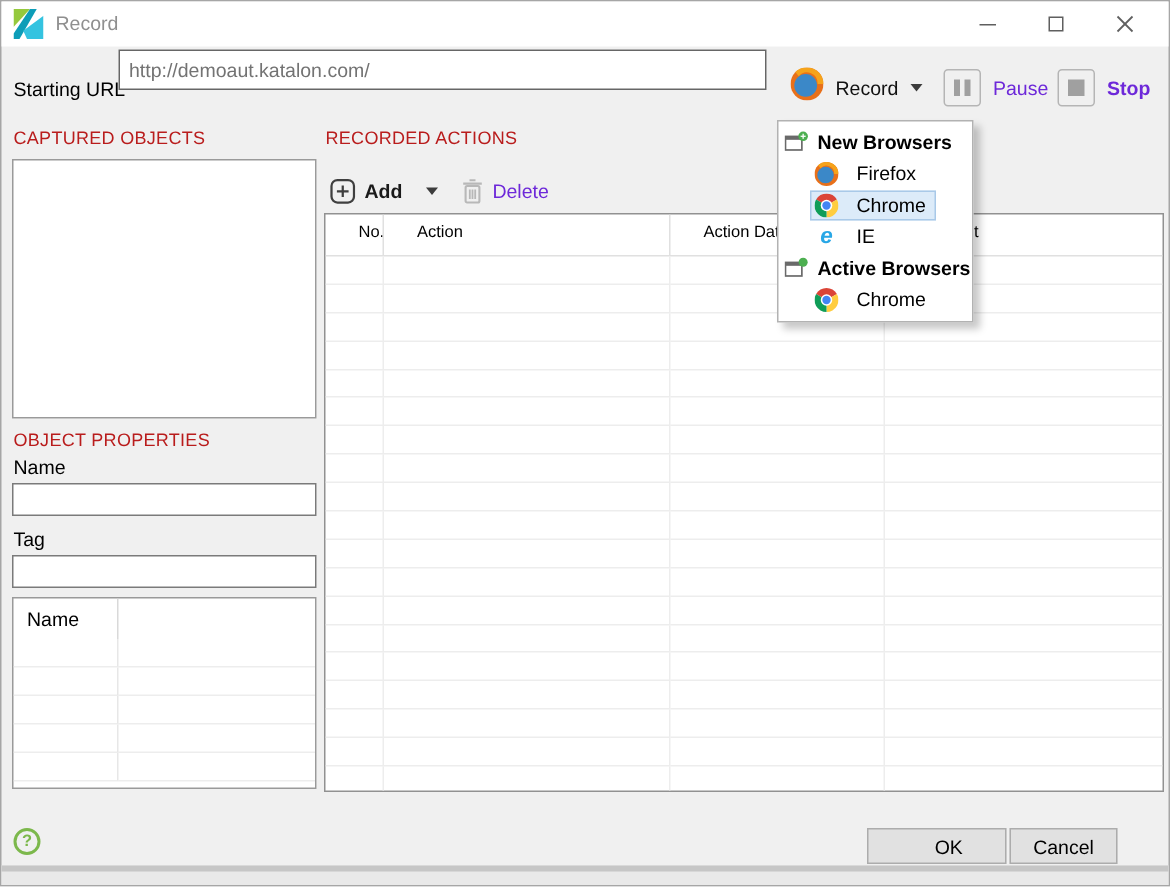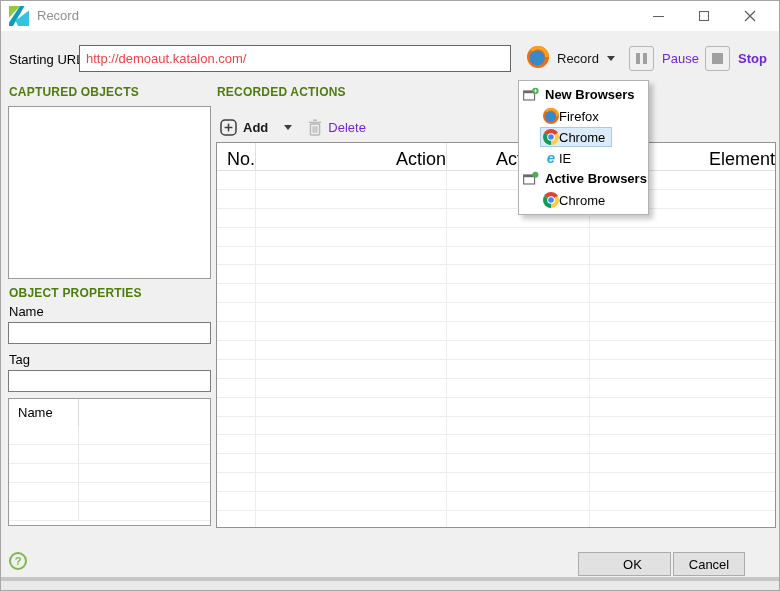"http://demoaut.katalon.com/" .url-input { color: #ef4444 -> #737373; top: 44px -> 32px }
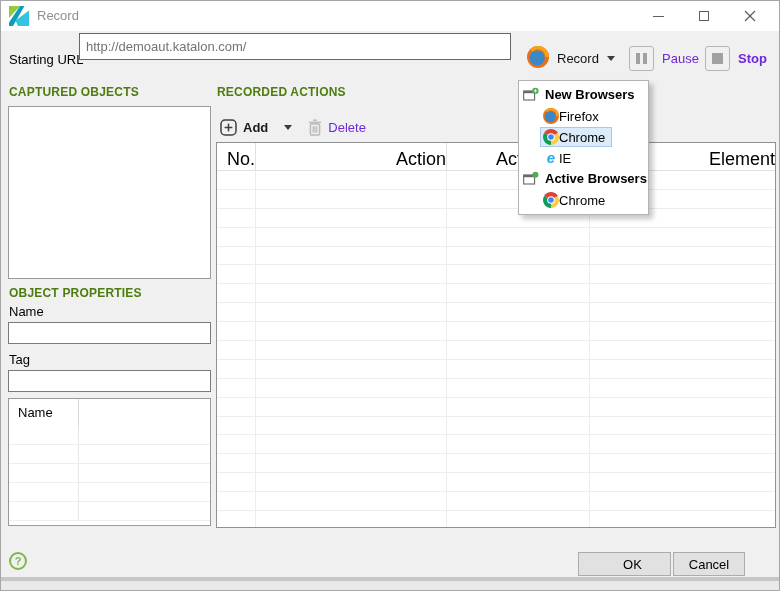"CAPTURED OBJECTS" .sec-h { color: #4d7c0f -> #b91c1c; font-weight: bold -> normal }
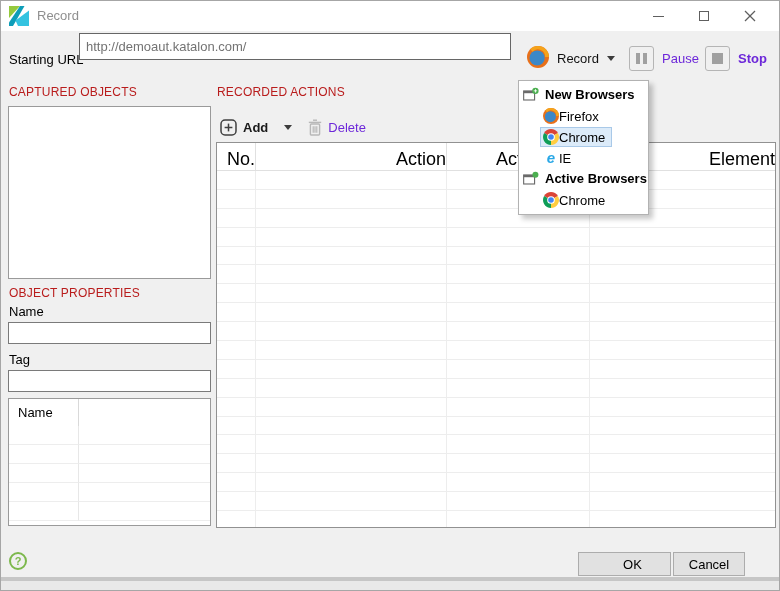"Firefox" .ibox { align-items: flex-end -> center; gap: 0 -> 12px }
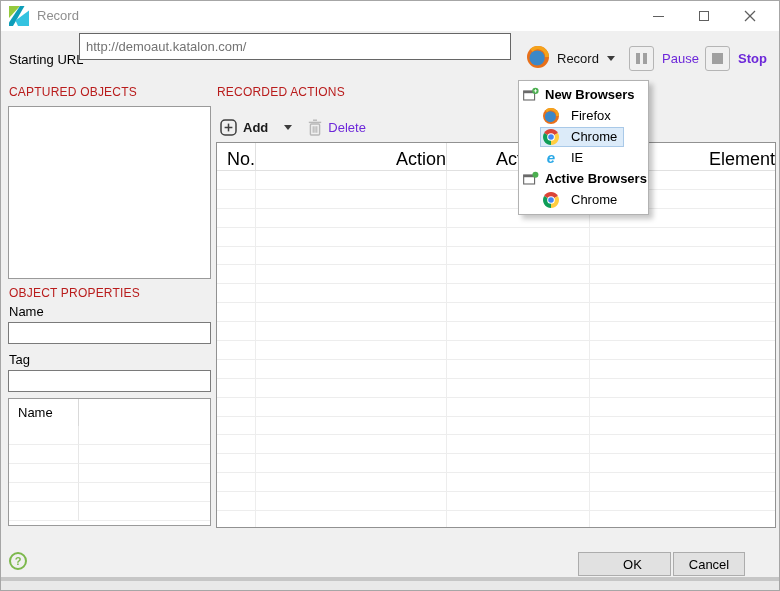"No." .ra-header .hcell { font-size: 18px -> 11px; padding: 6px 0 0 9px -> 6px 0 0 22px; text-align: right -> none }
